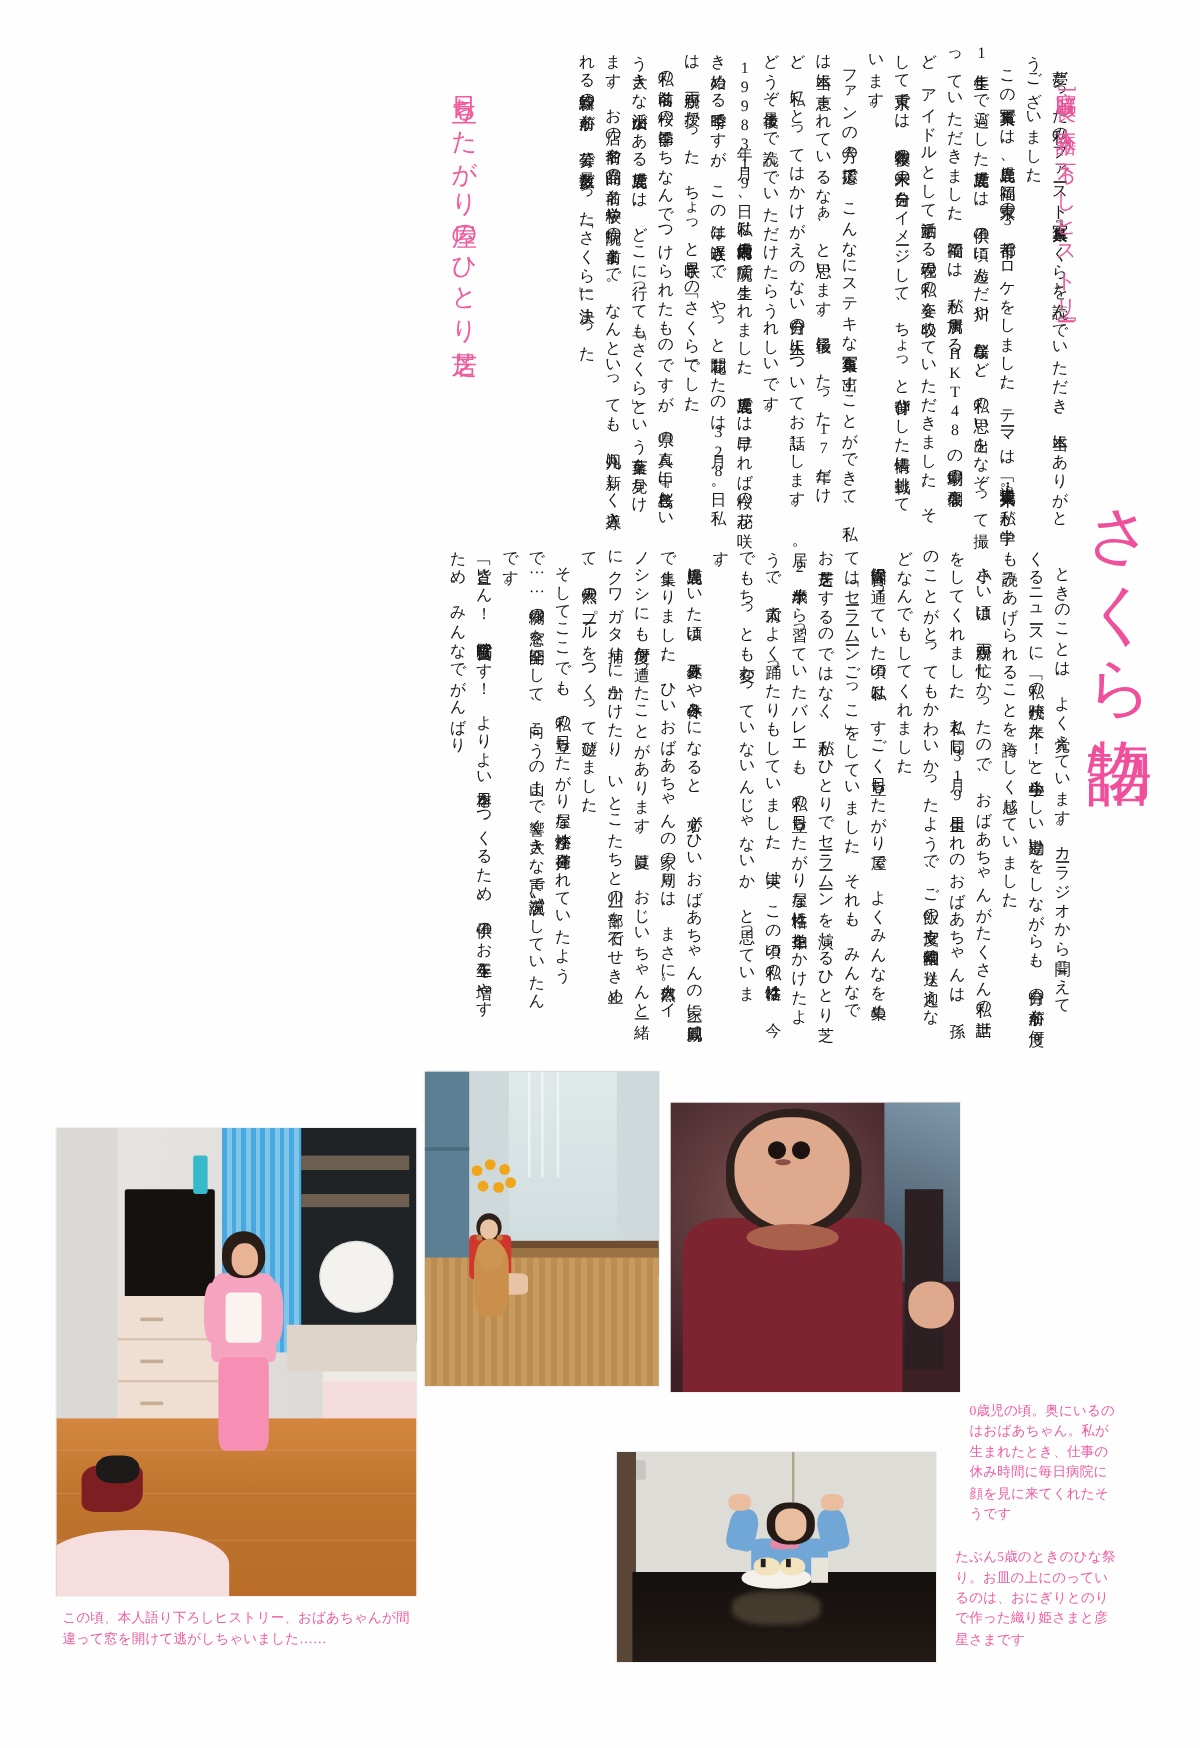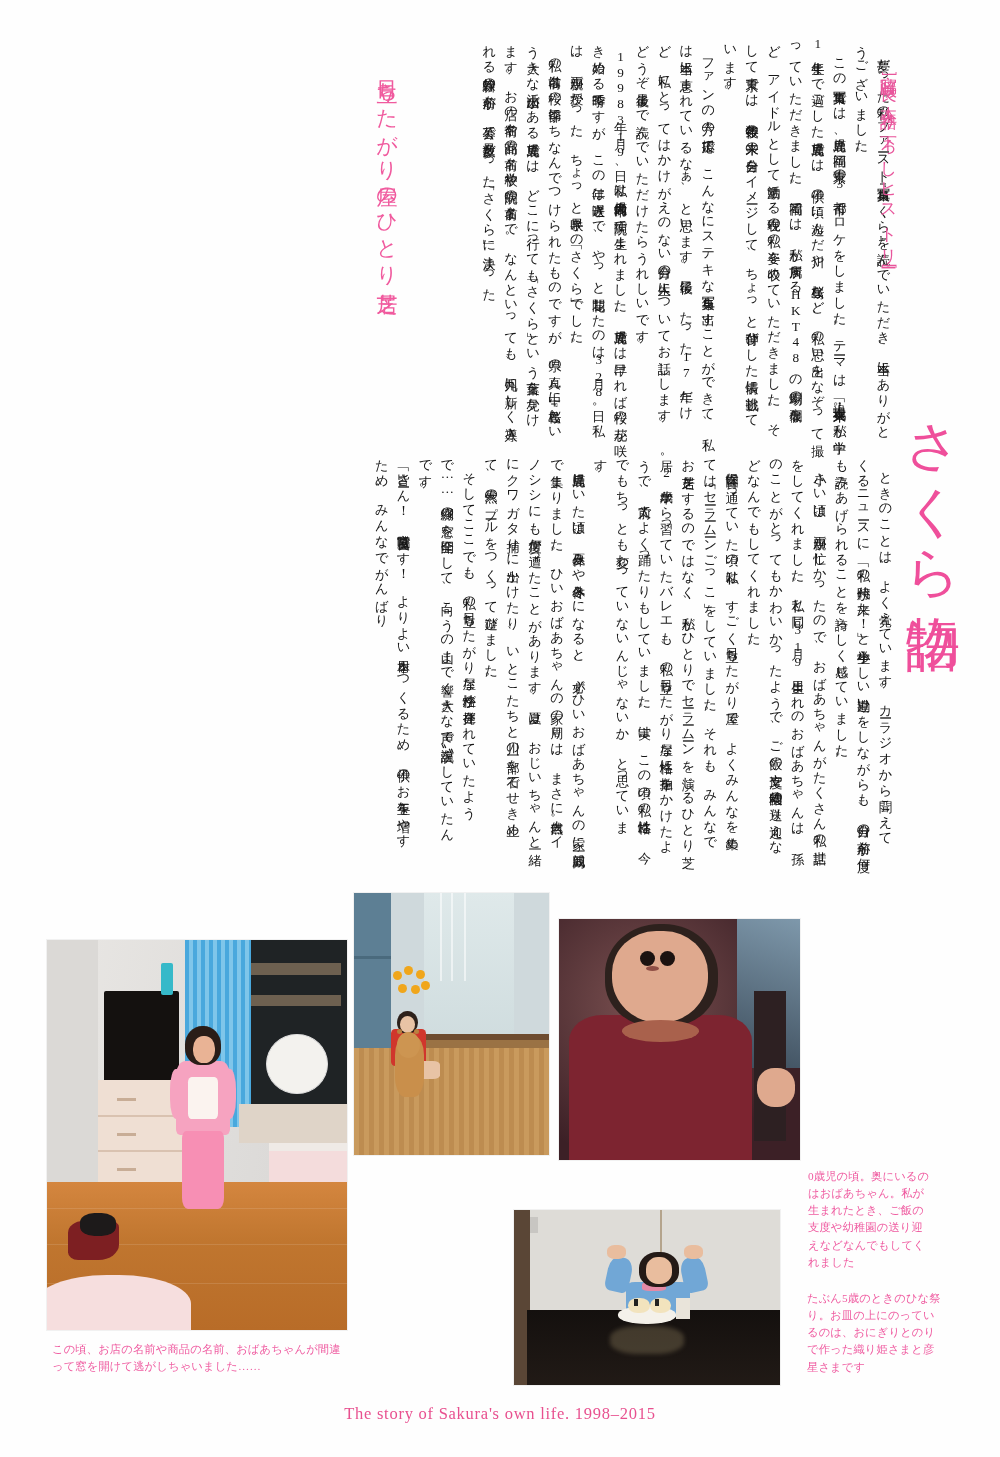"0歳児の頃。奥にいるのはおばあちゃん。私が生まれたとき、ご飯の支度や幼稚園の送り" div.caption { text: ご飯の支度や幼稚園の送り迎えなどなんでもしてくれました -> 仕事の休み時間に毎日病院に顔を見に来てくれたそうです }
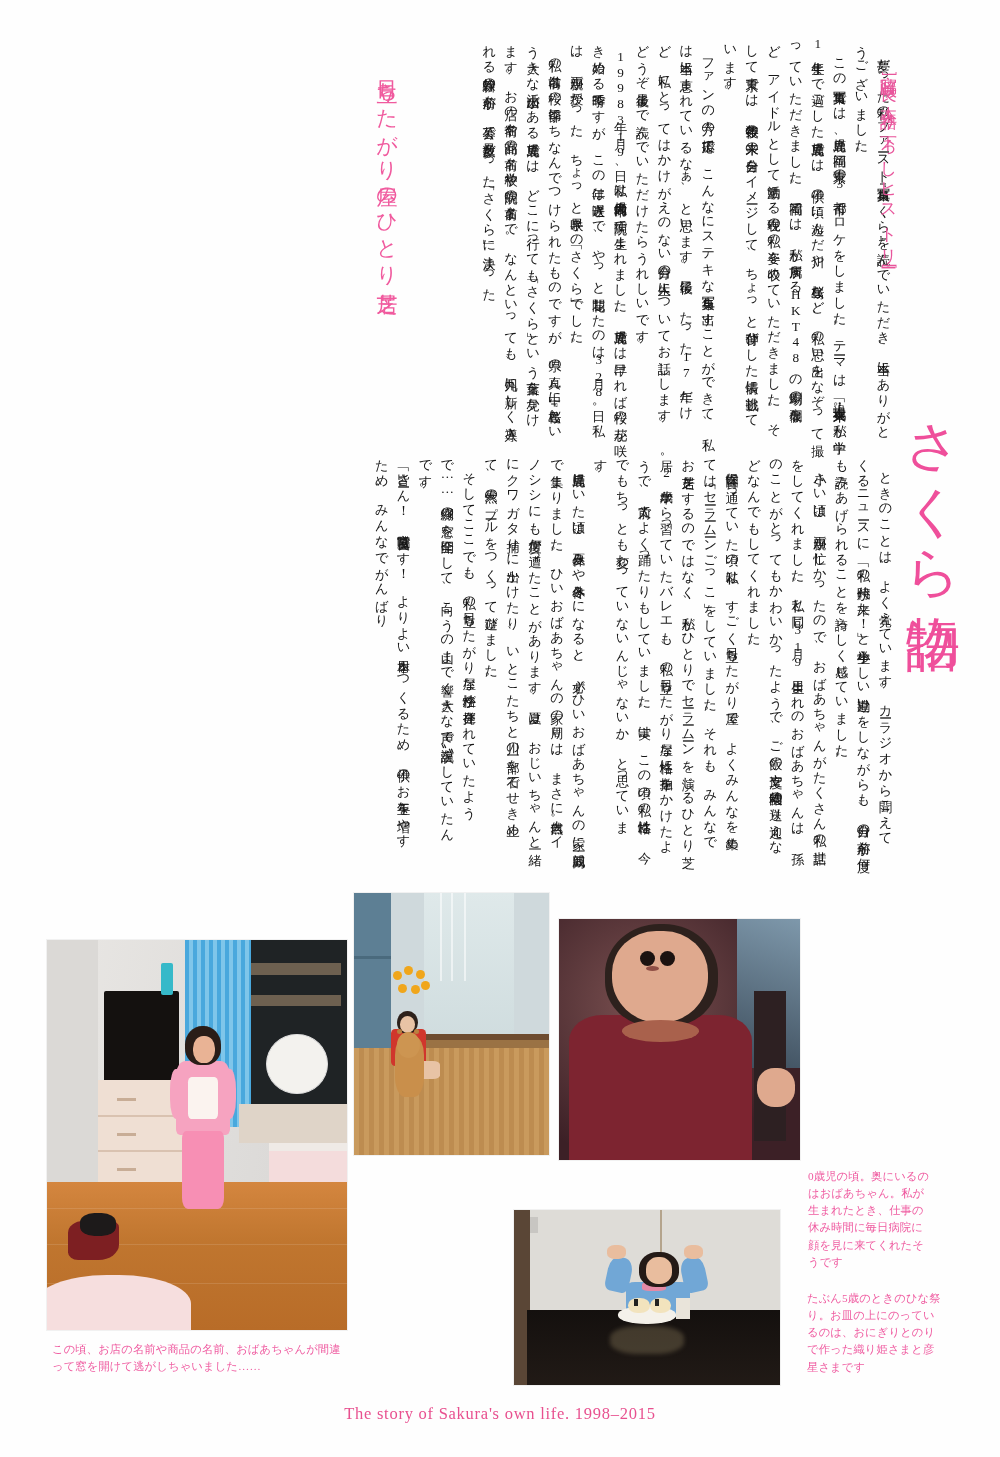"たぶん5歳のときのひな祭り。お皿の上にのっているのは、おにぎりとのりで作った織り" #cap-hina { margin-left: 11px -> none }
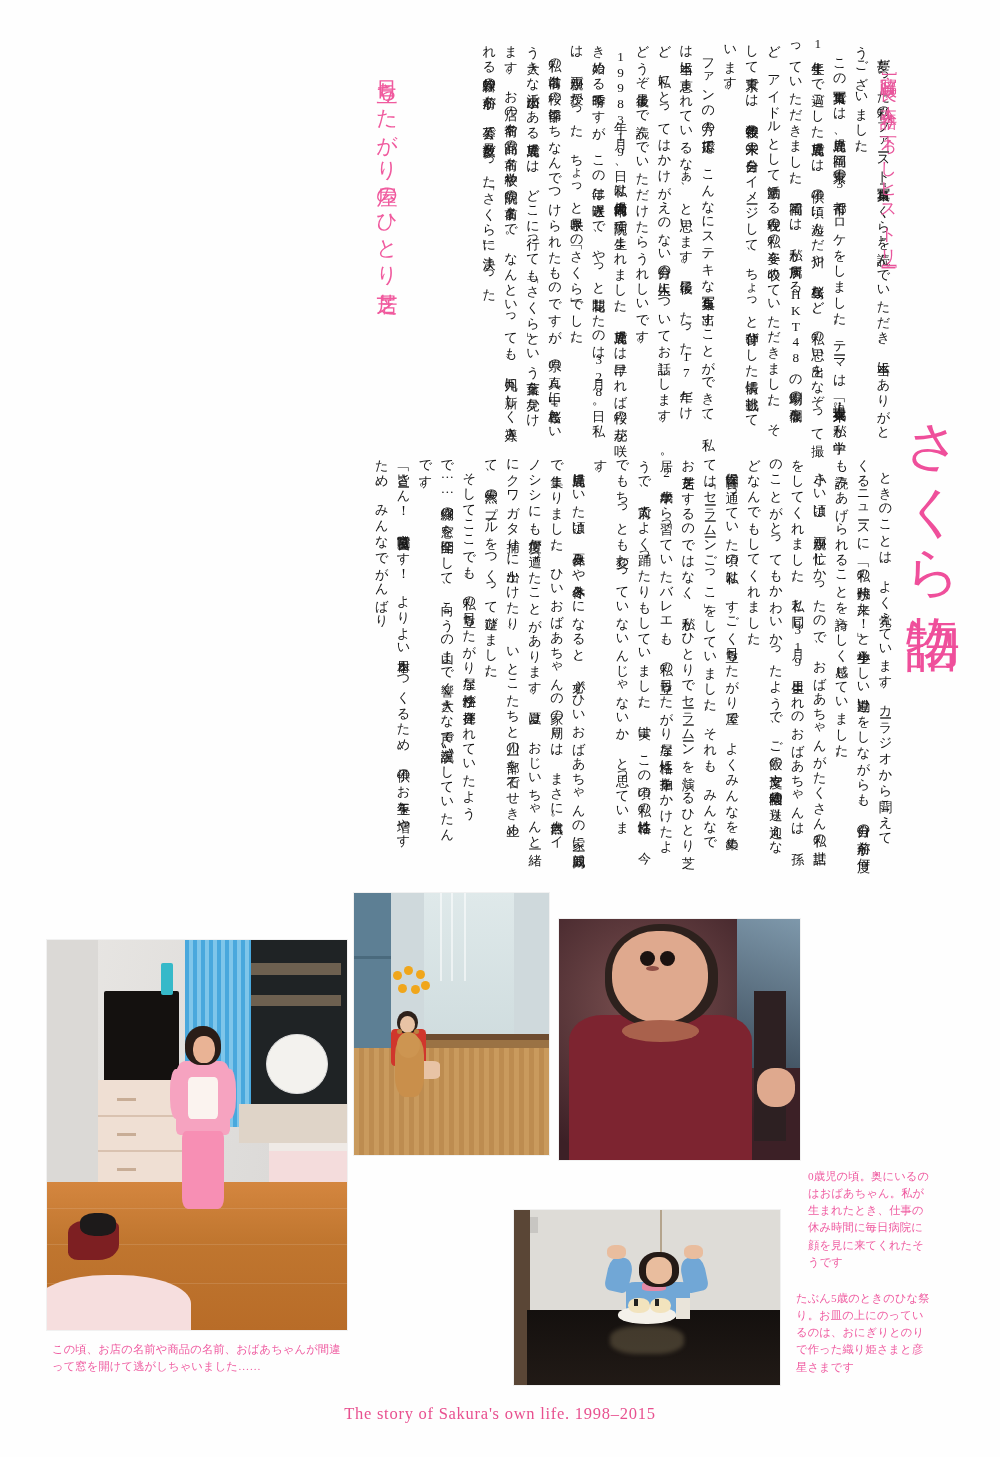"この頃、お店の名前や商品の名前、おばあちゃんが間違って窓を開けて逃がしちゃいまし" div.caption { text: お店の名前や商品の名前 -> 本人語り下ろしヒストリー }
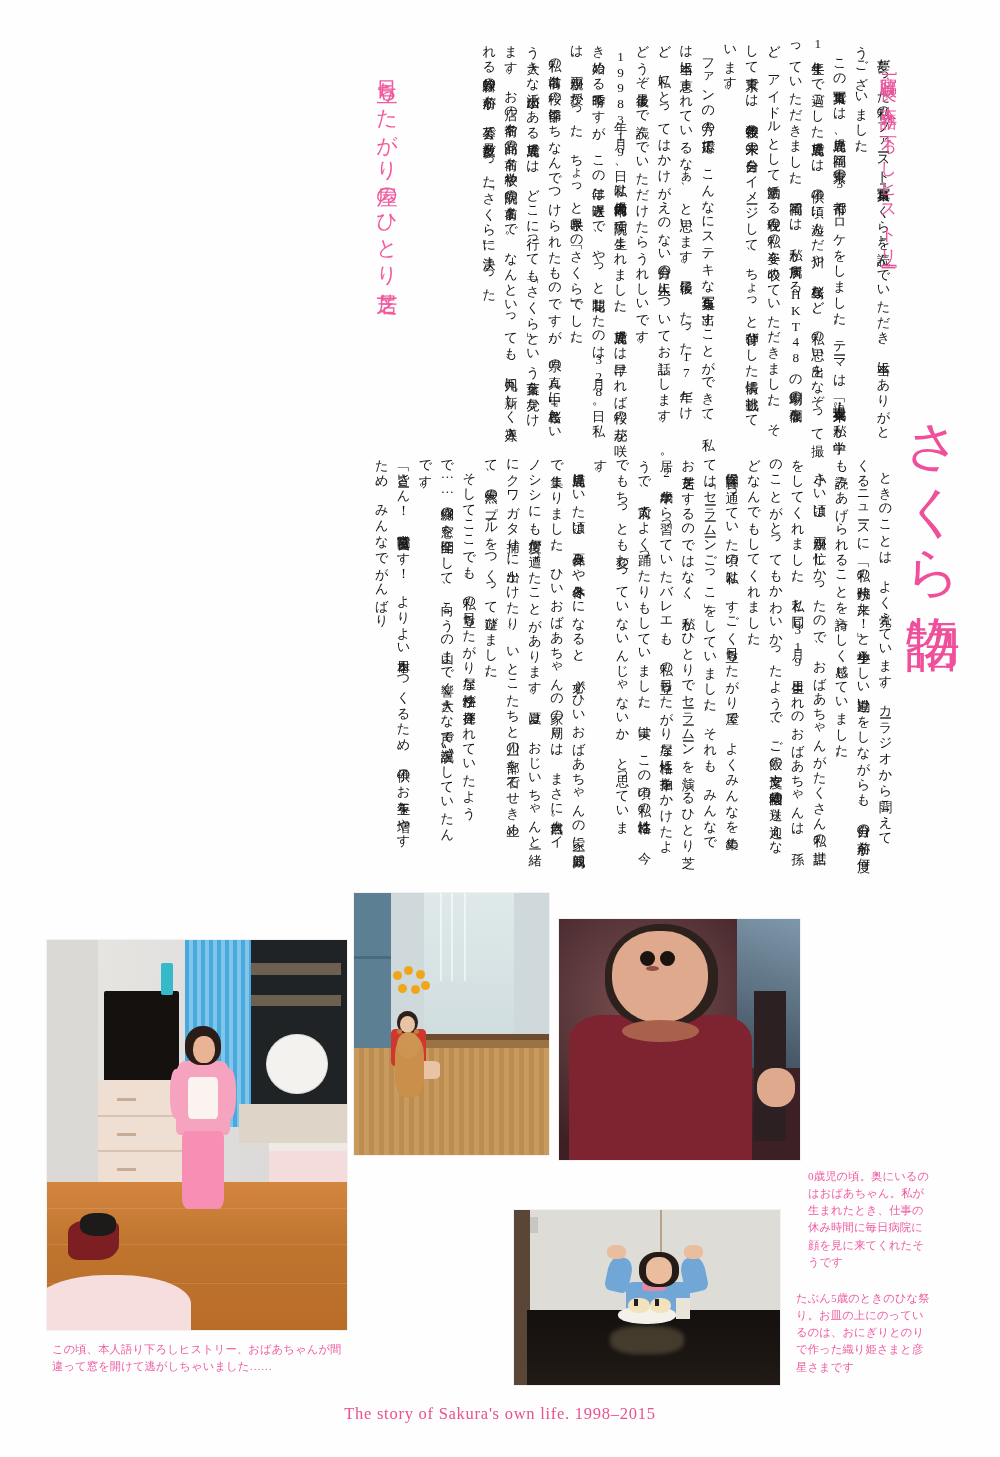"The story of Sakura's own" div { html: <div>The story of Sakura's own life. 1998–2015</div> -> none }
